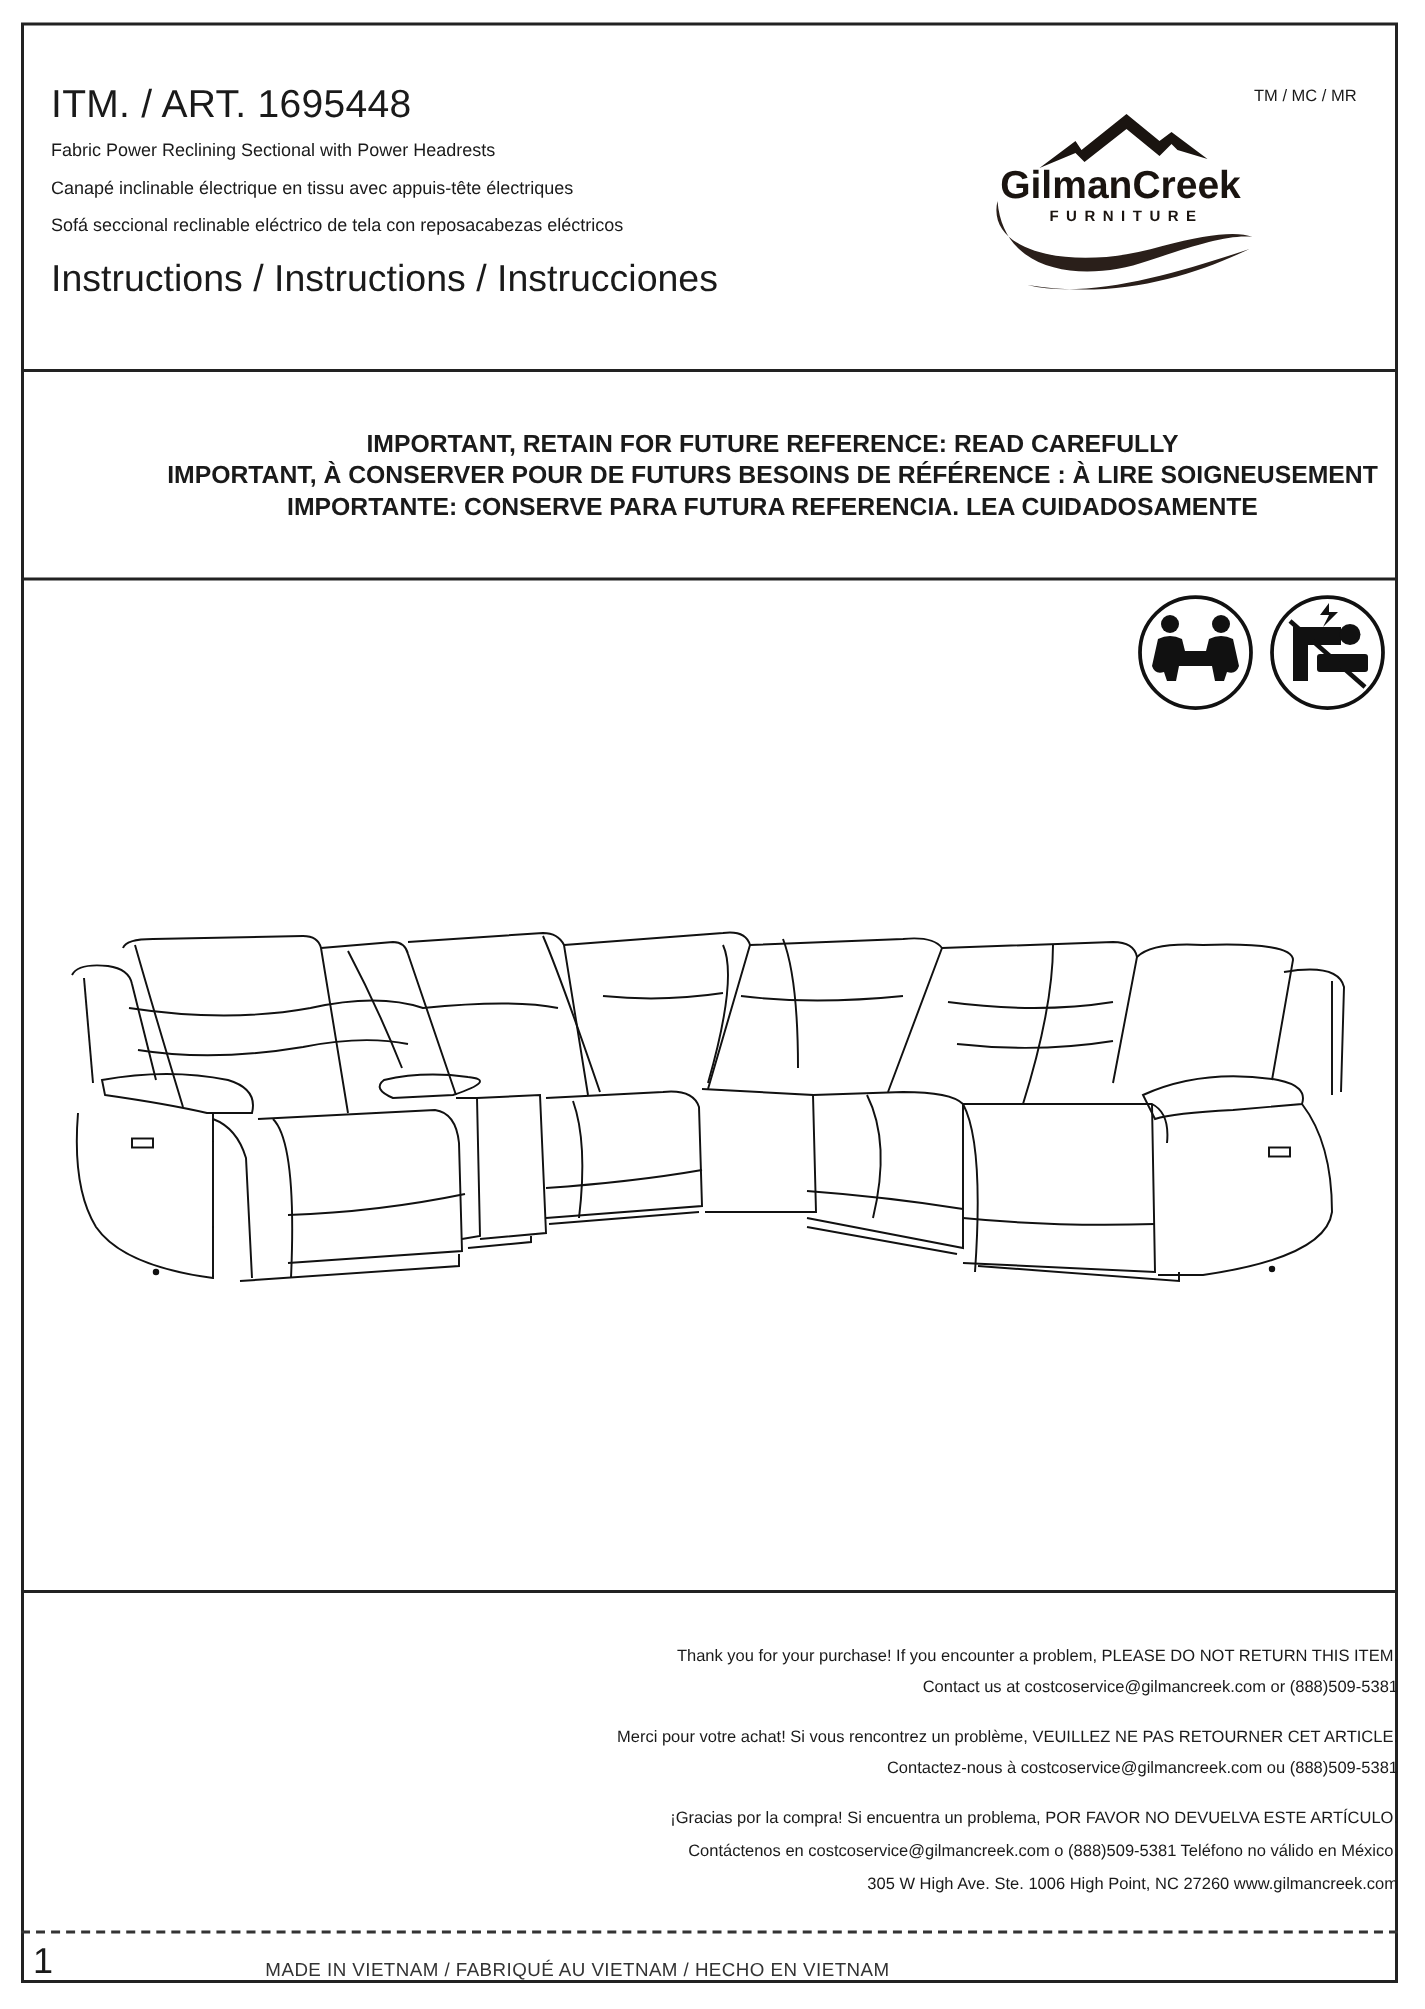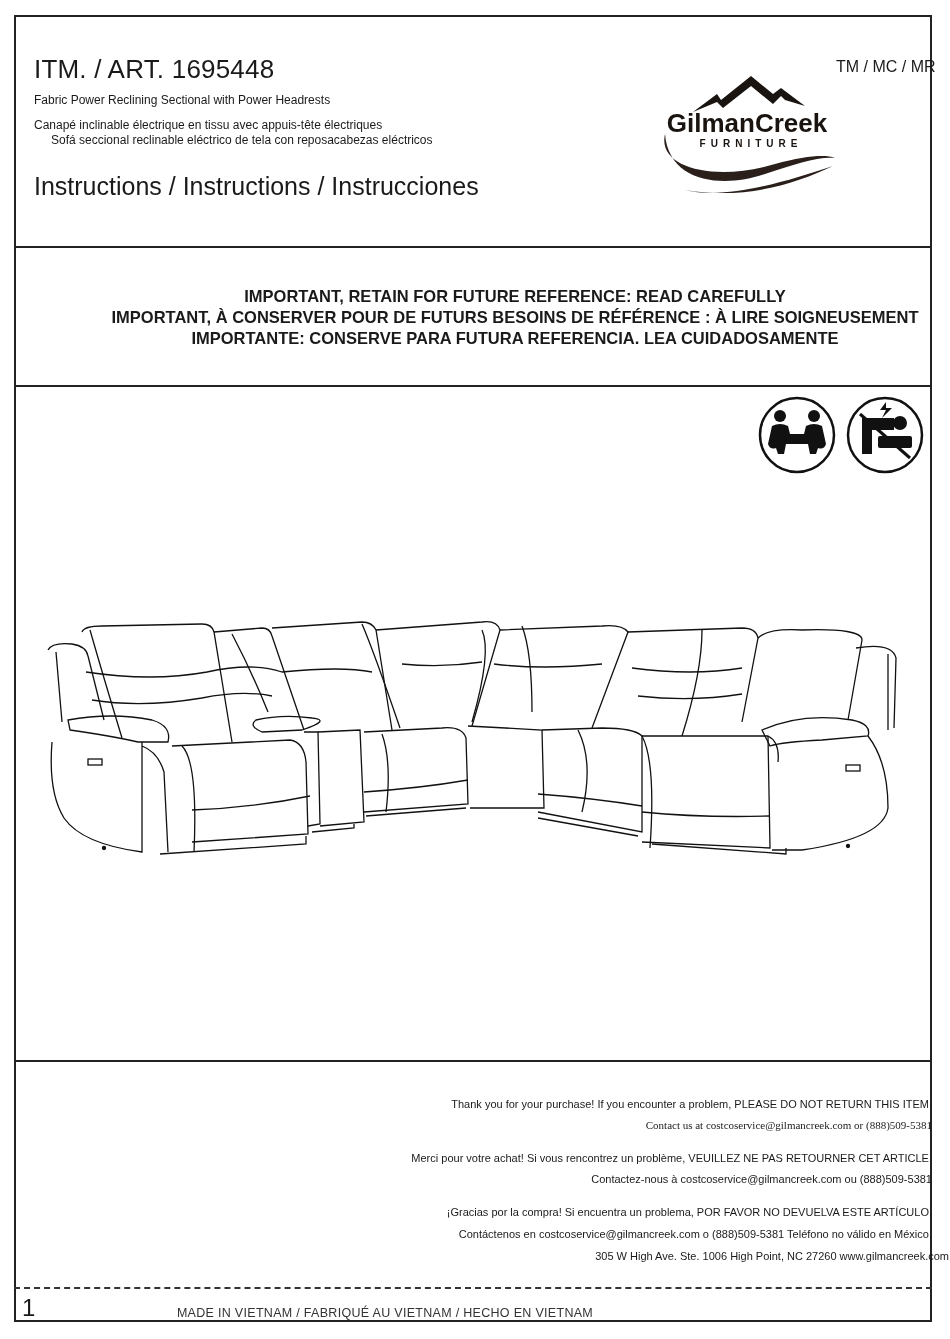"TM / MC / MR" .tm { font-size: 16px -> 11px }
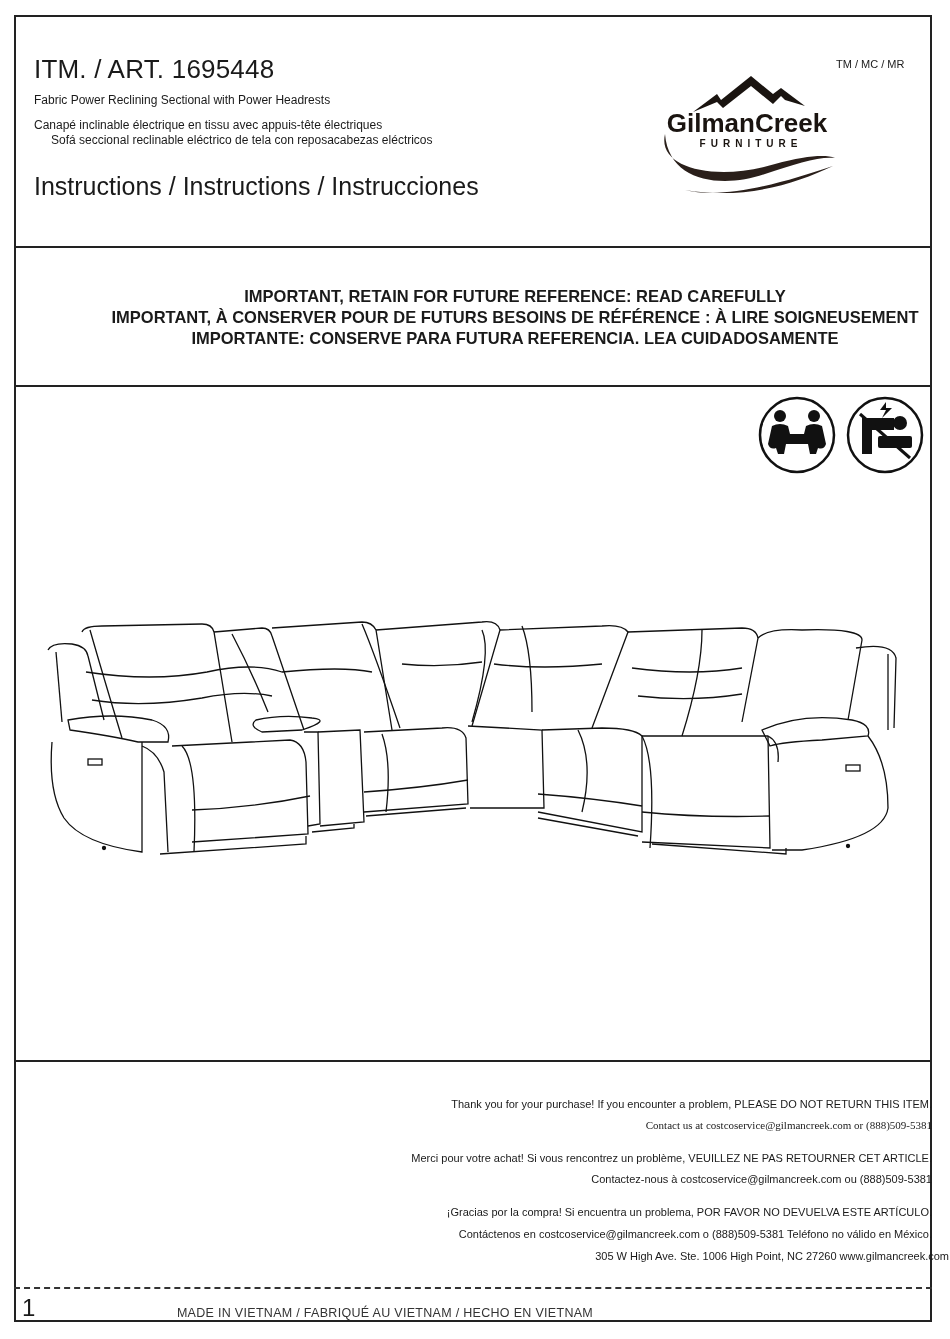"Sofá seccional reclinable eléctrico de" div.abs { margin-left: 17px -> none; top: 133px -> 143px }
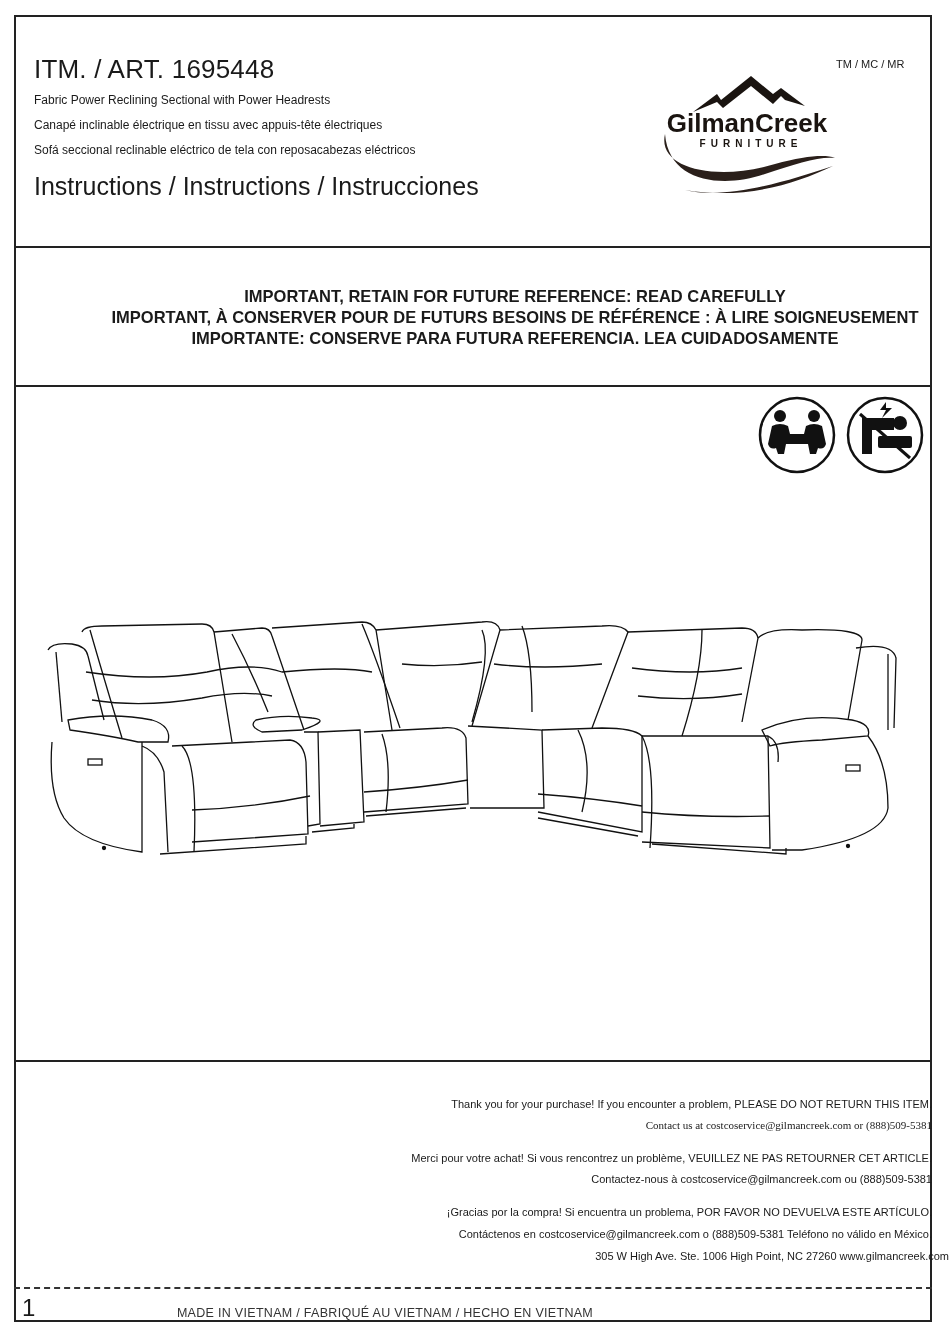"Contact us at" div.abs { font-family: Liberation Serif, serif -> none }
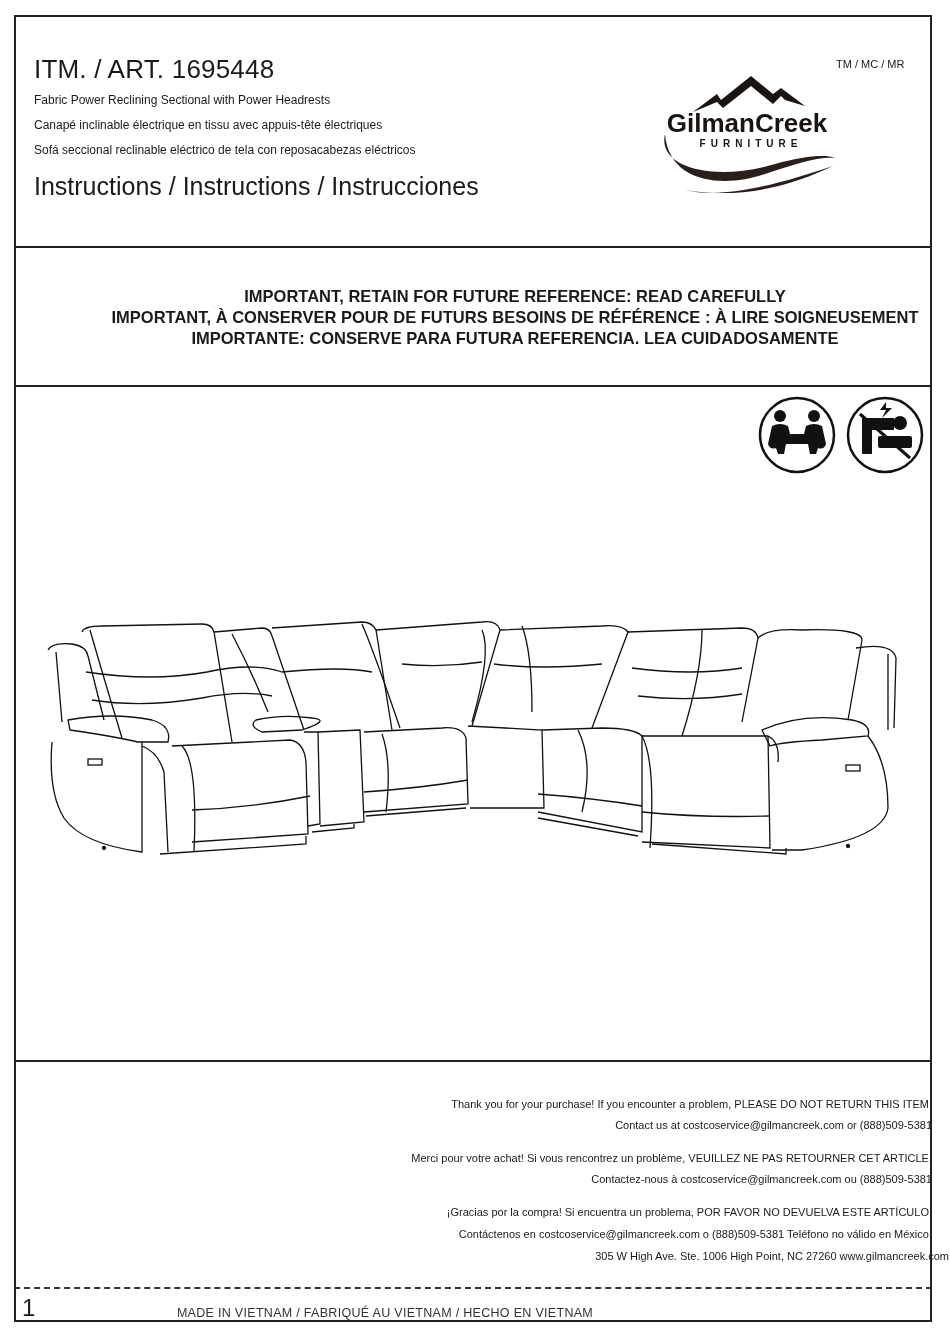"305 W High Ave. Ste." div.abs { margin-left: 17px -> none }
